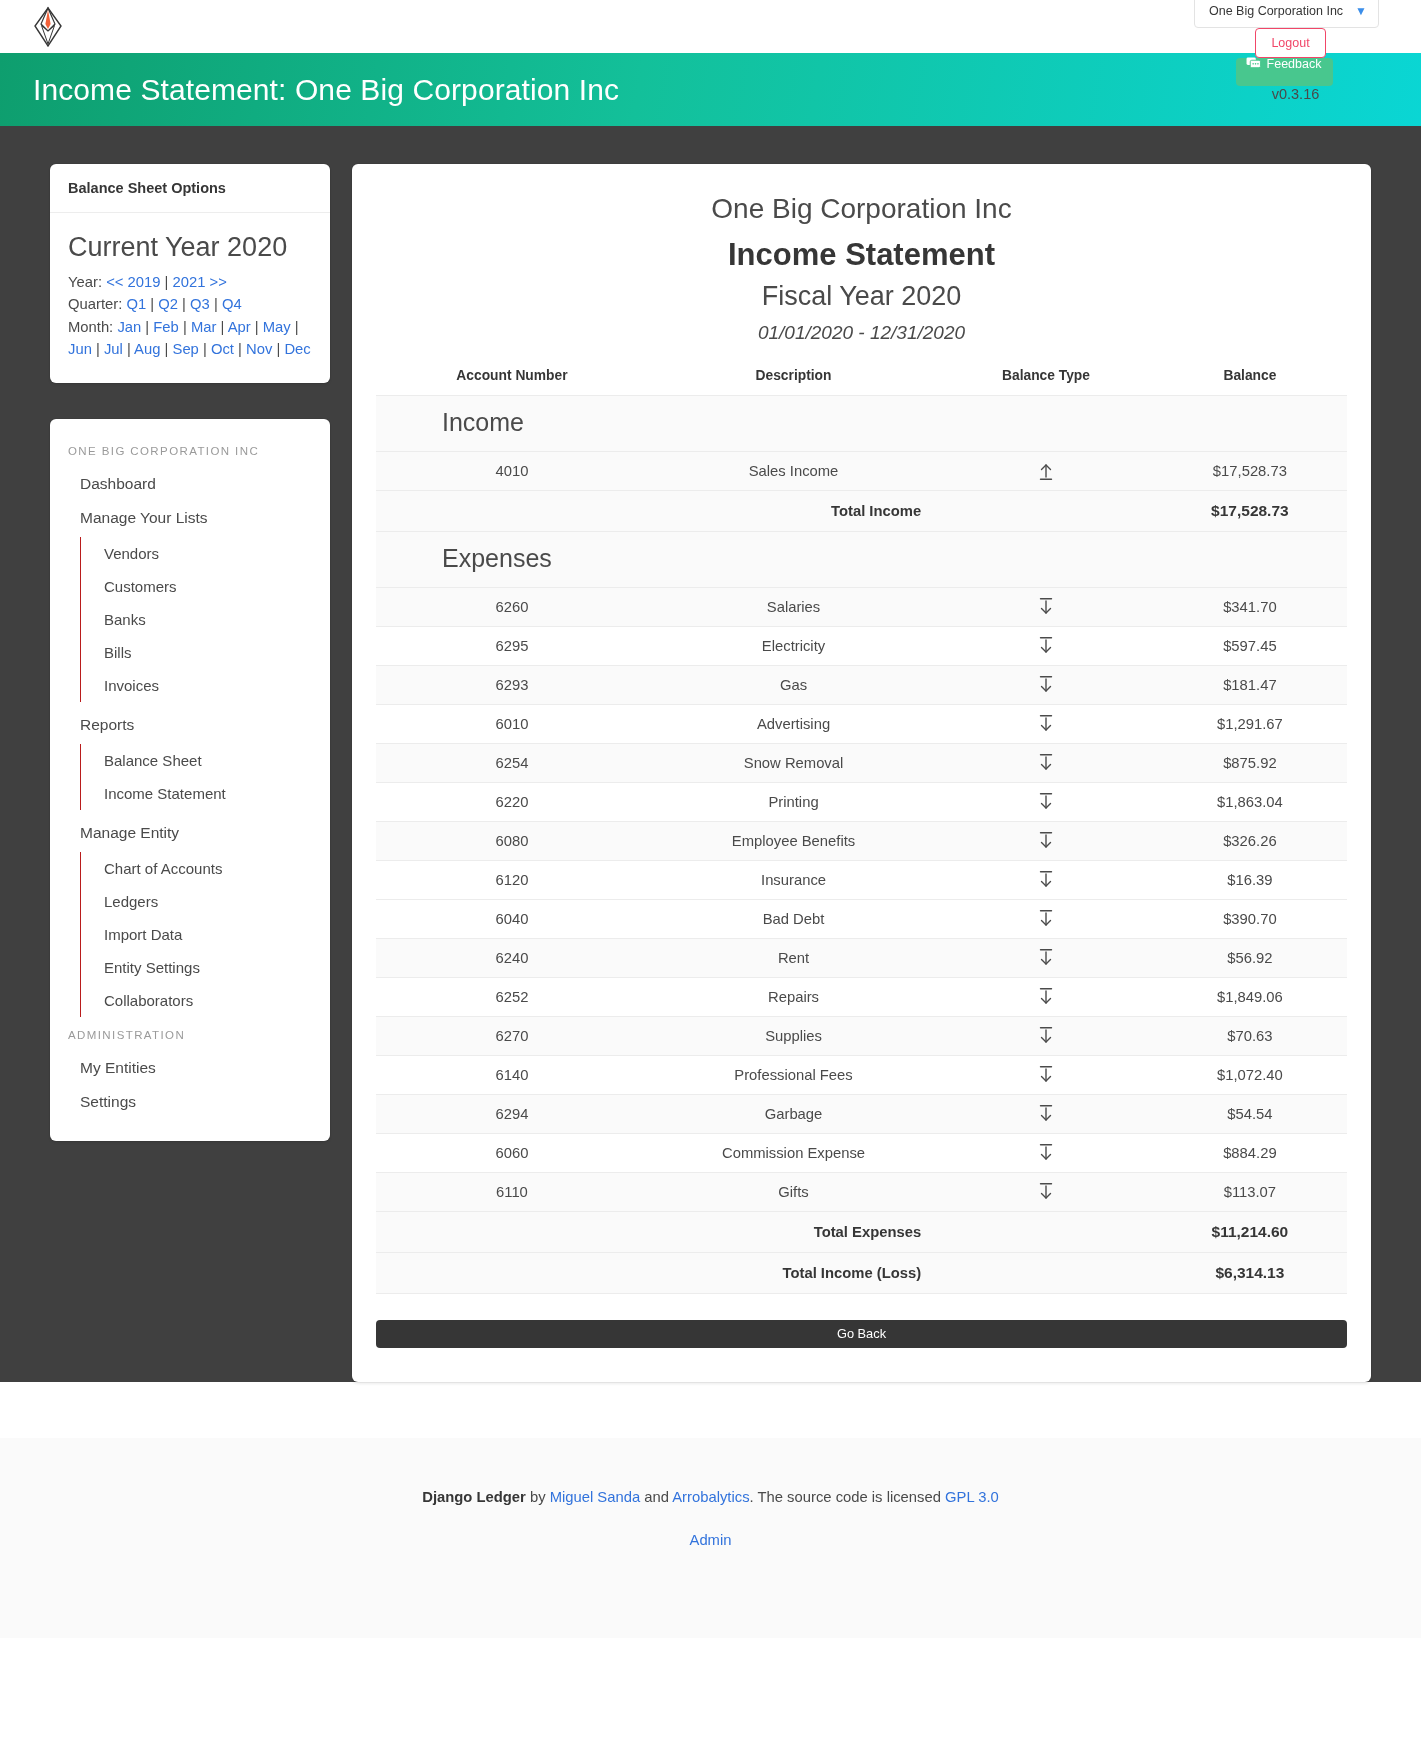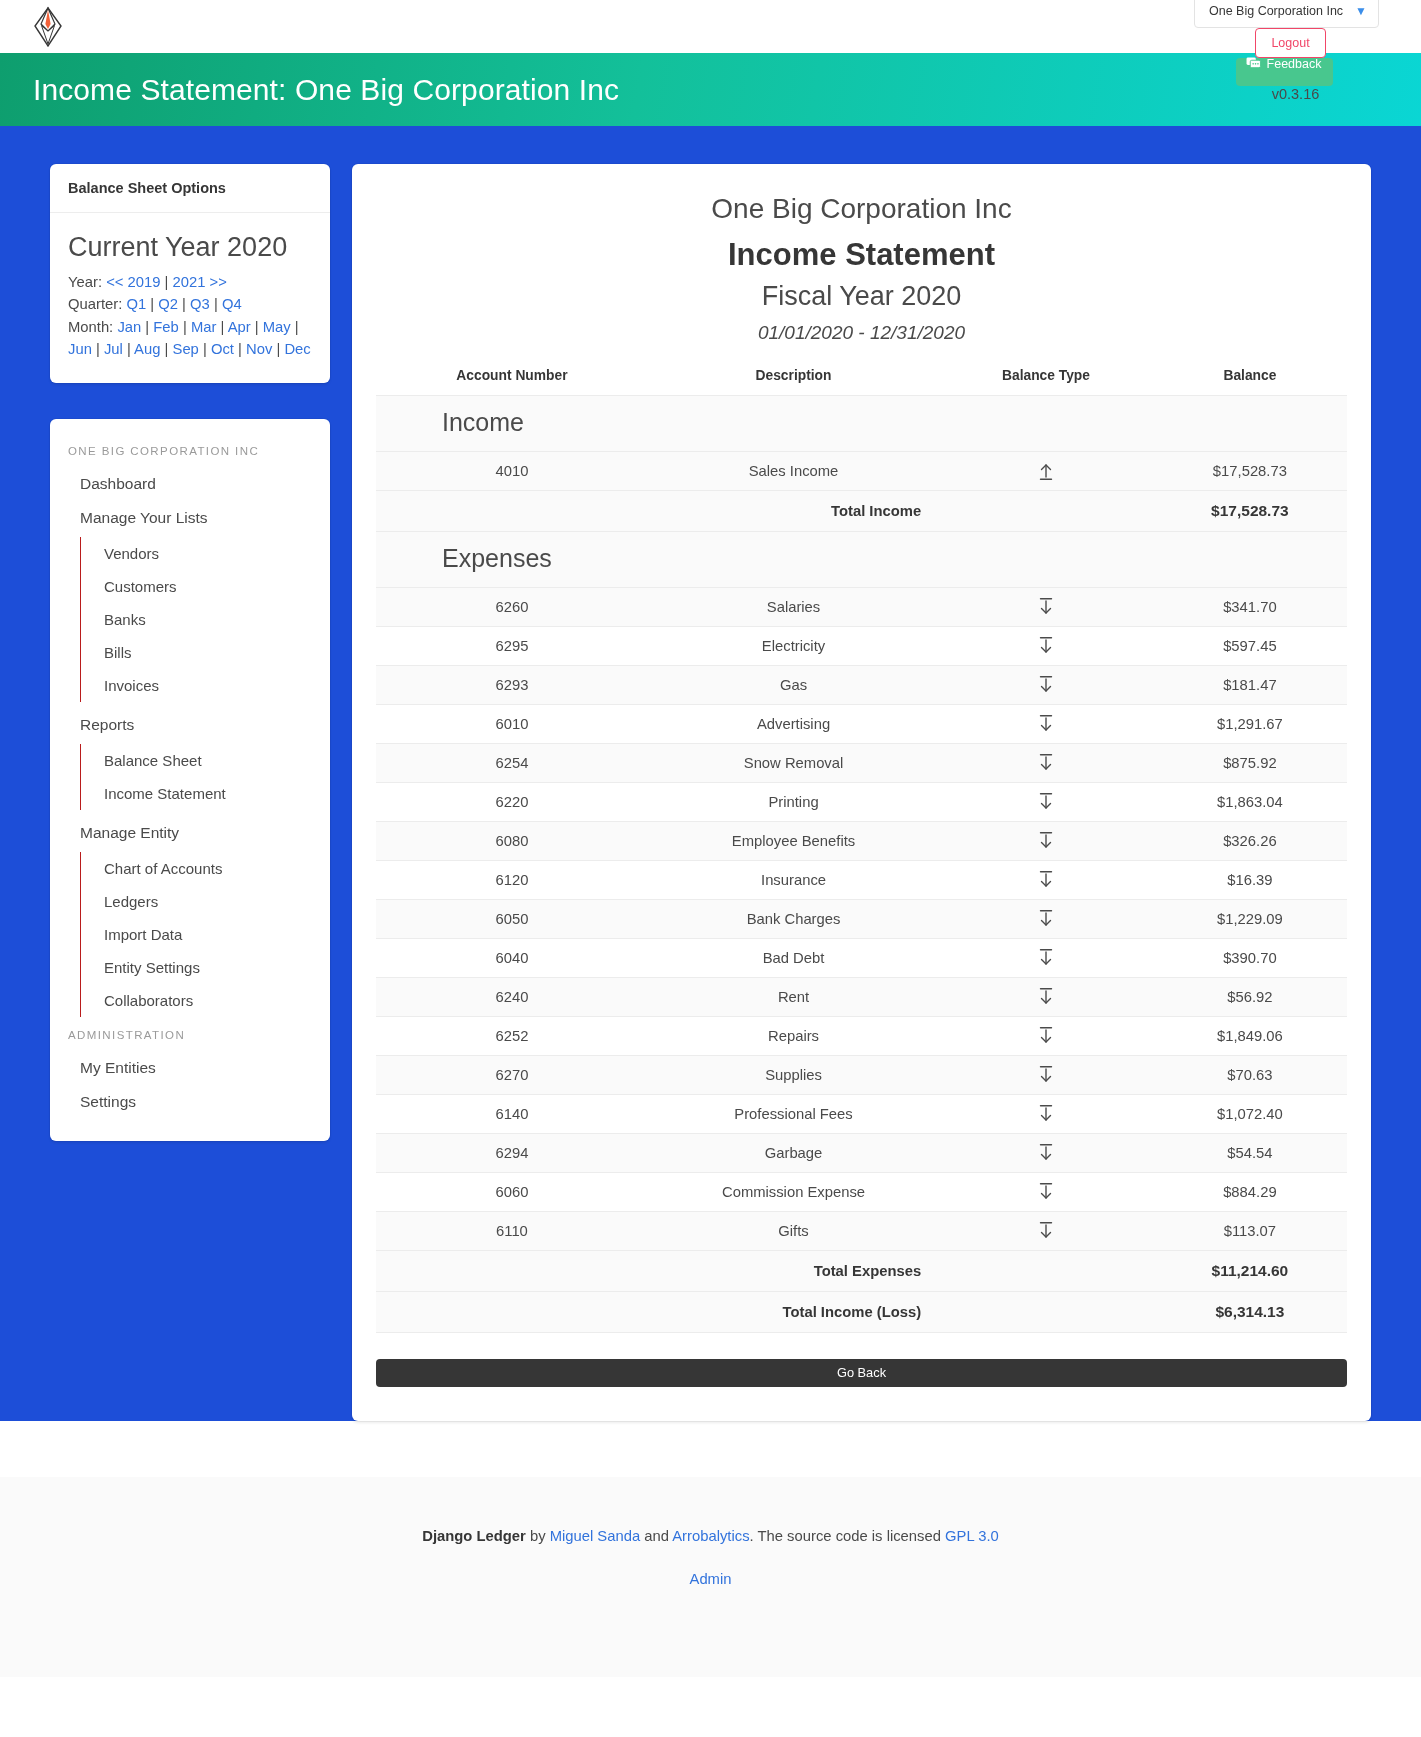"Balance Sheet Options" .page-body { background: #1d4ed8 -> #404040 }
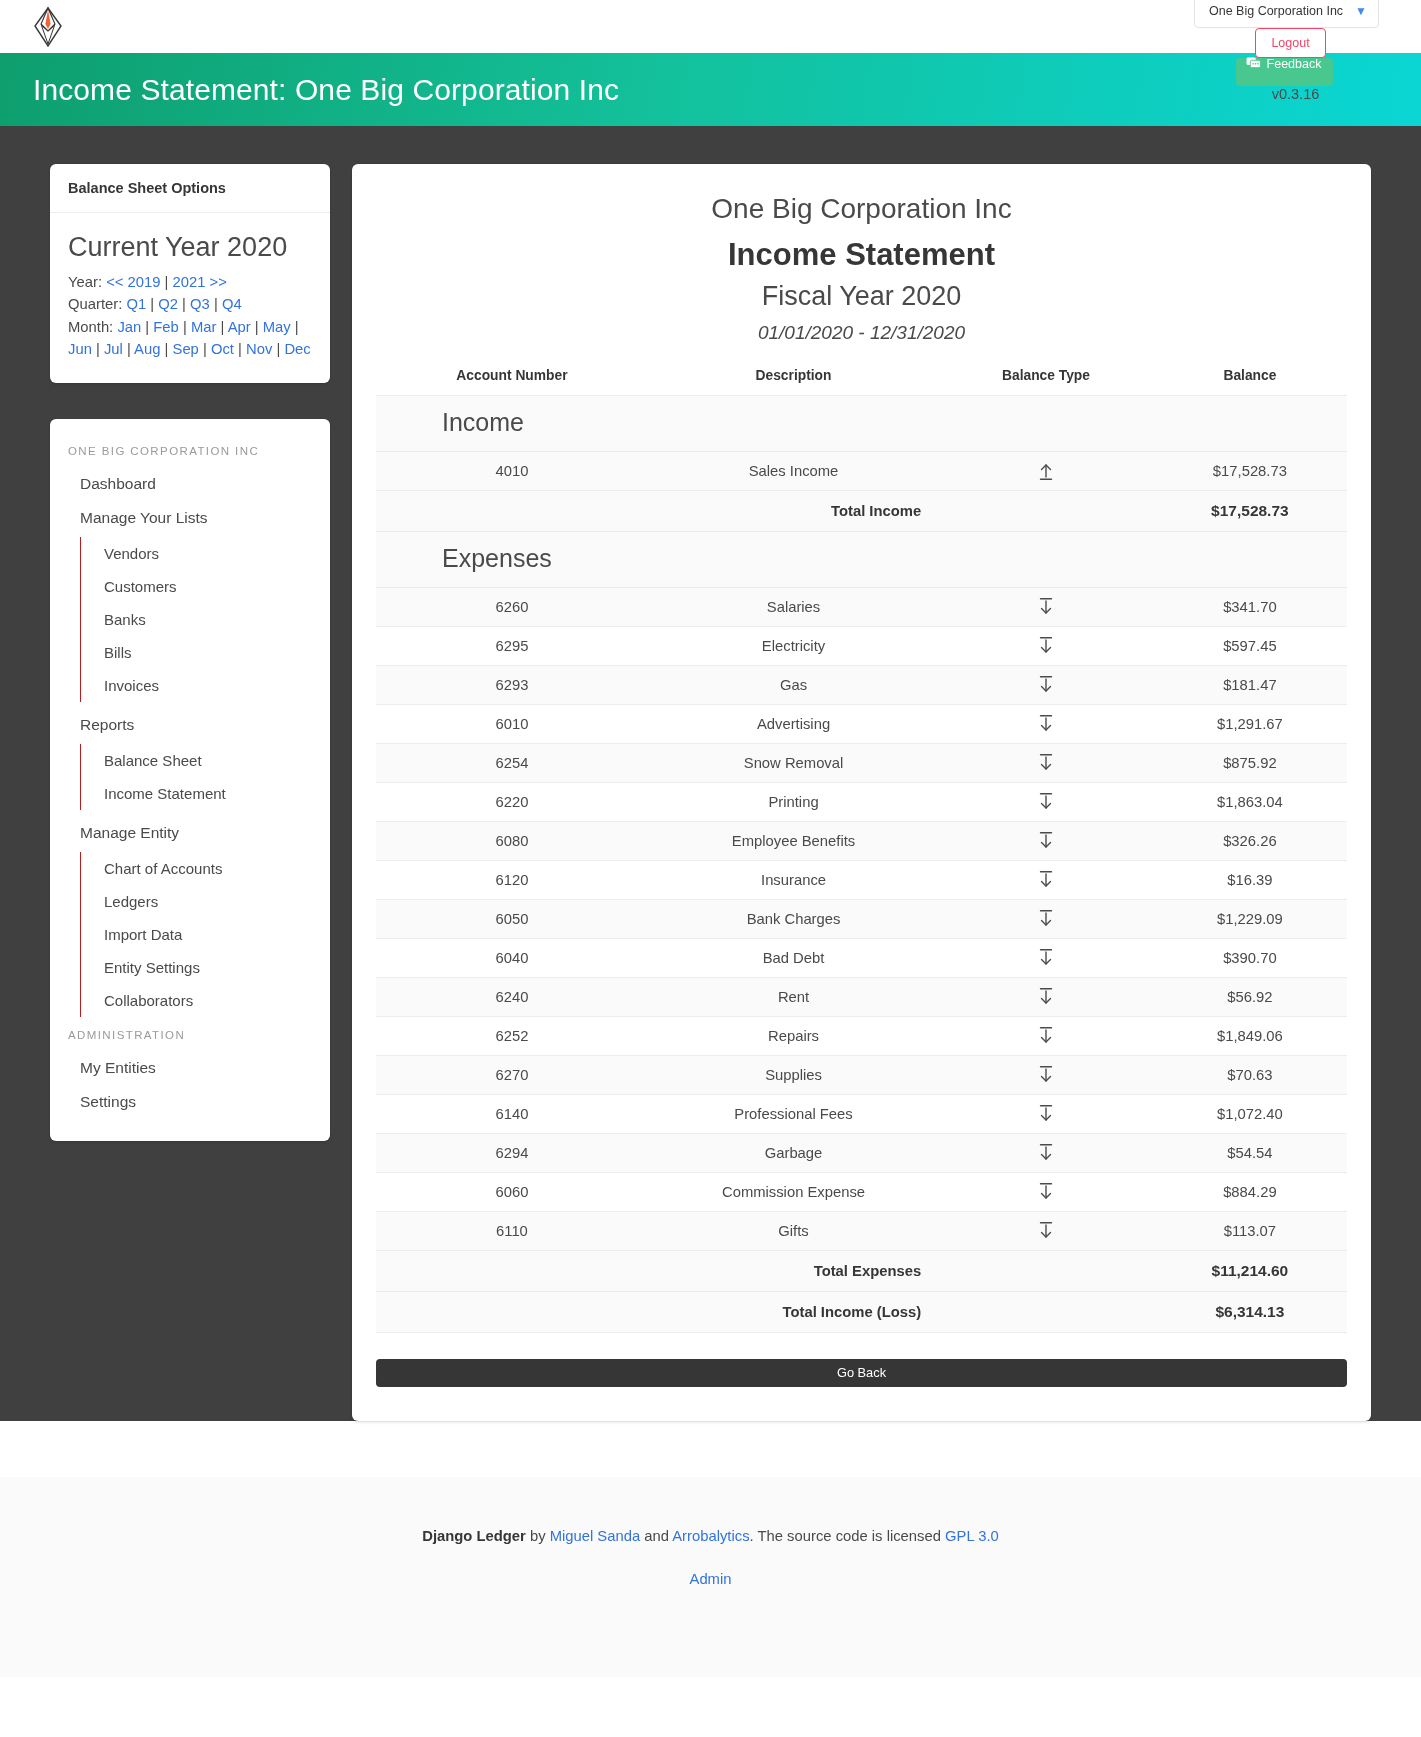"6050" tr.data-row { html: <tr> <td>6050</td> <td>Bank Charges</td> <td><svg> <path></path> <path></path> <path></path> </svg></td> <td>$1,229.09</td> </tr> -> none }
